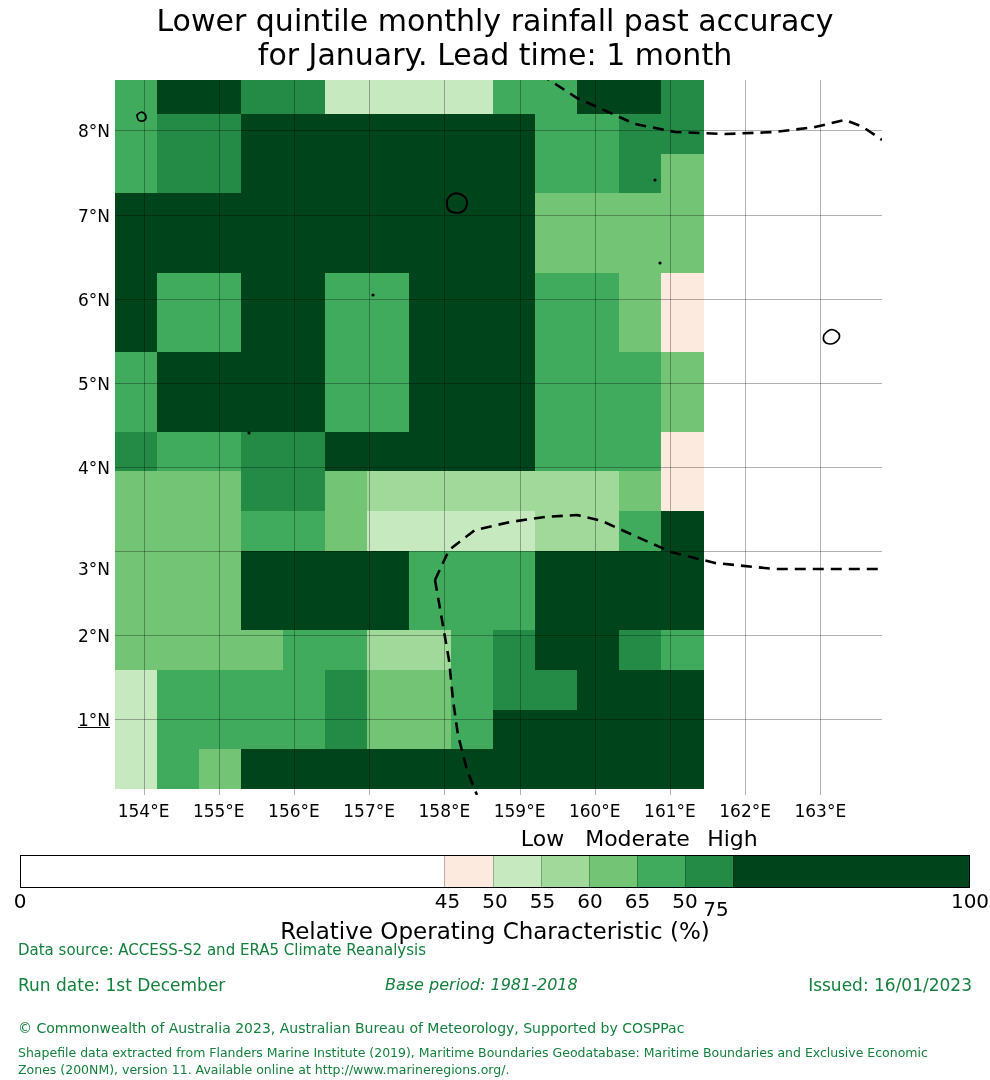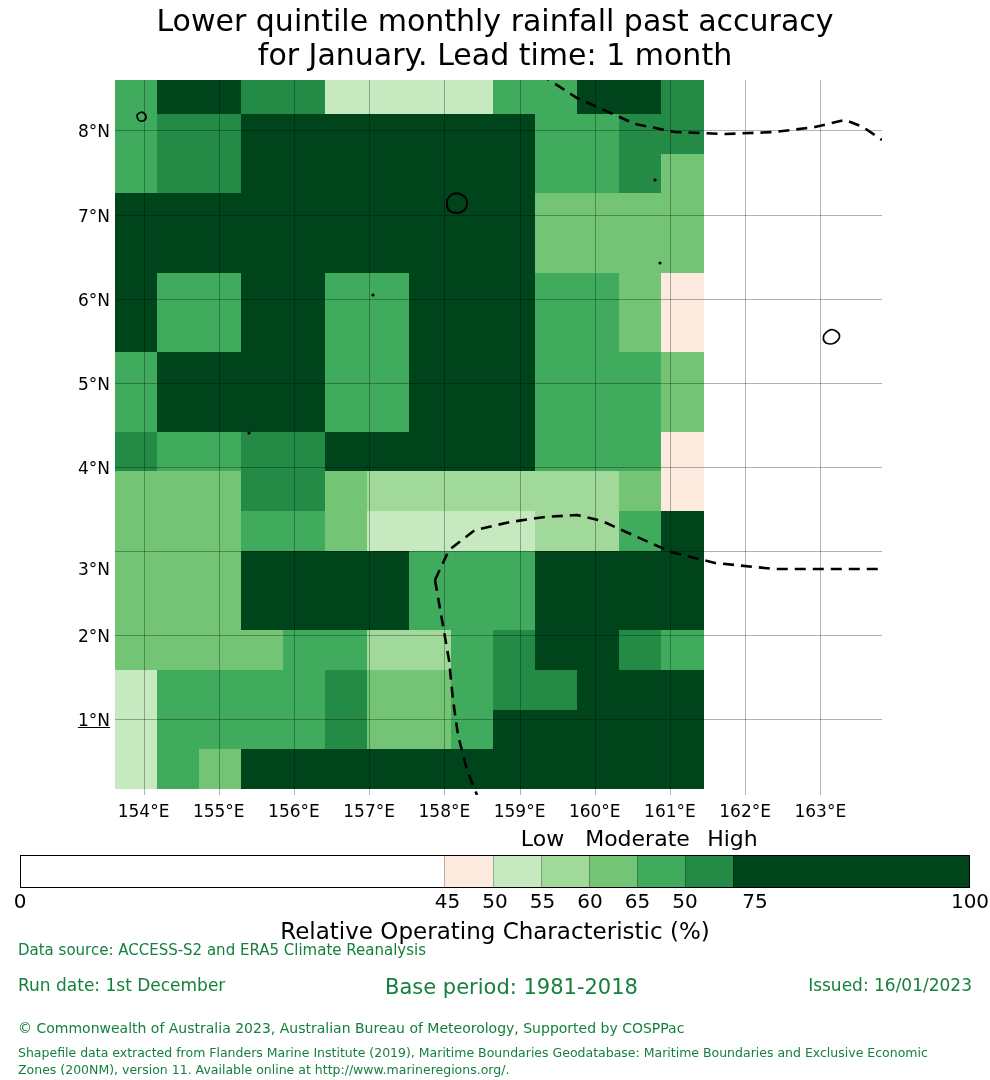"75" div.cbtick { left: 735px -> 696px; margin-top: none -> 8px }
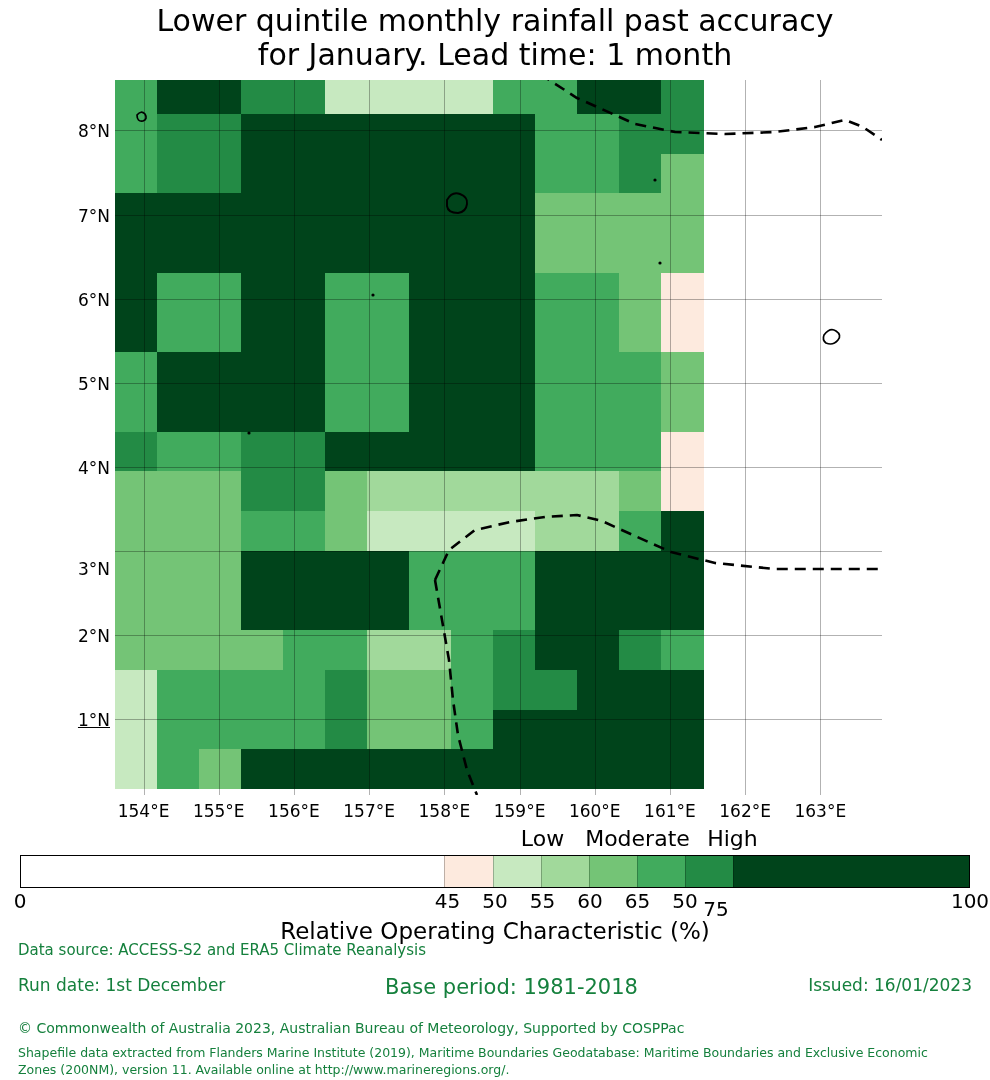"Base period: 1981-2018" .f-base { font-size: 21px -> 16px; font-style: none -> italic }
